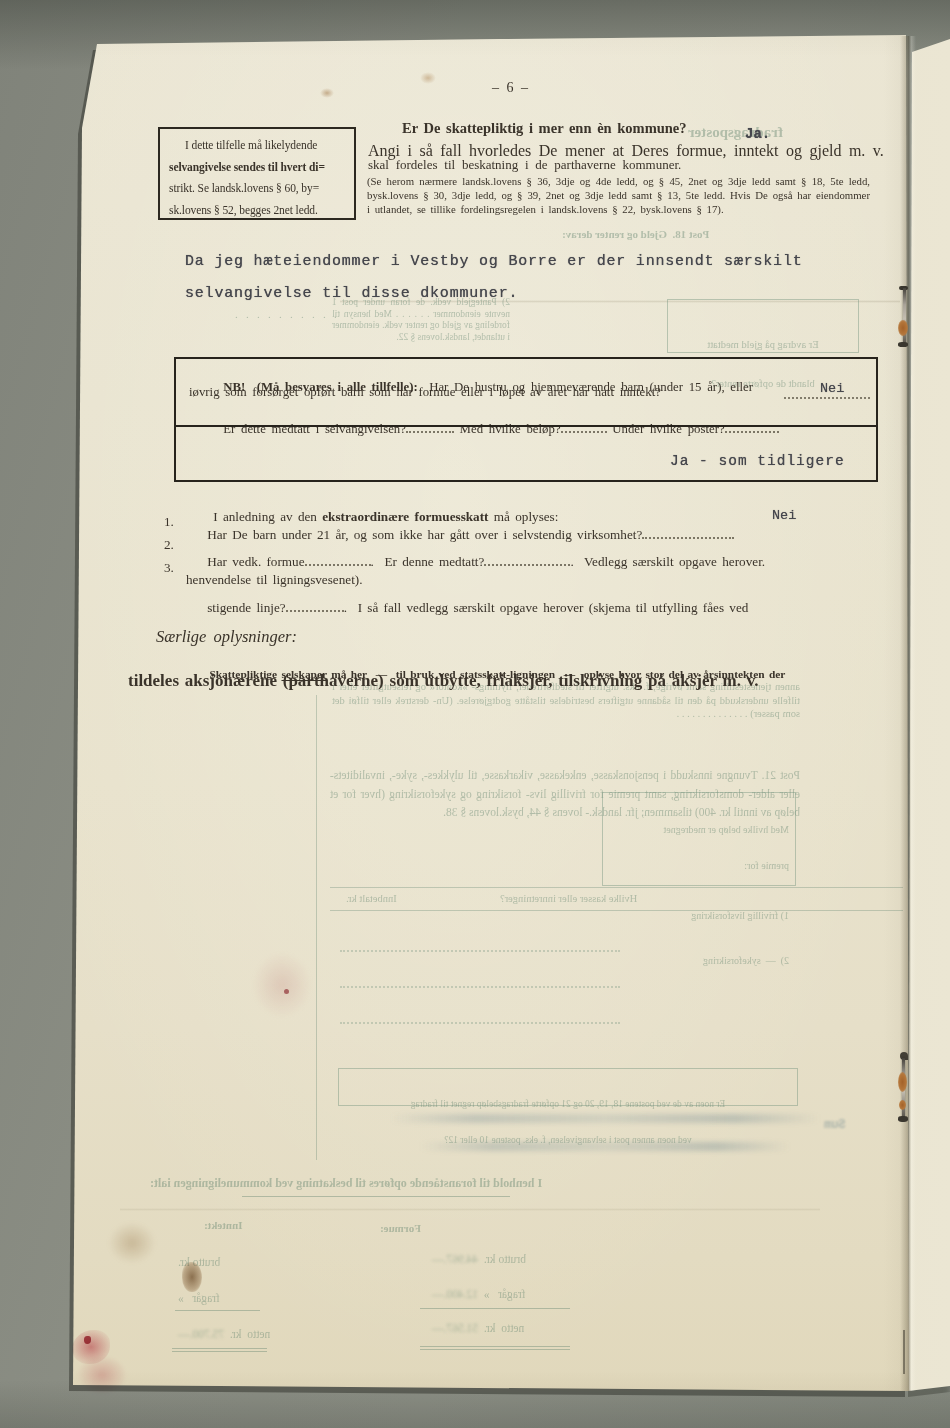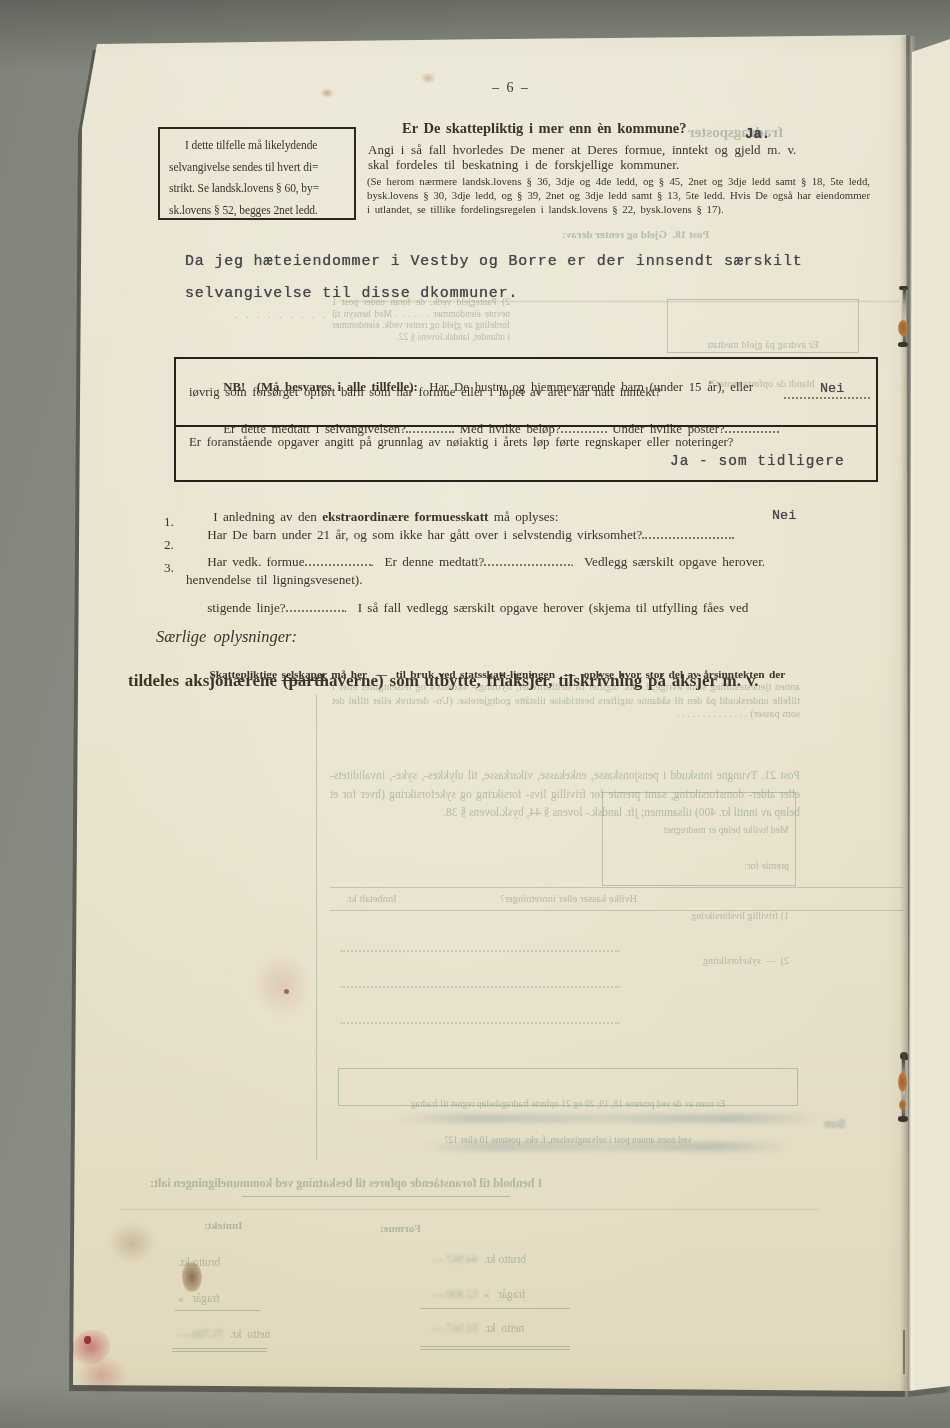"Angi i så fall hvorledes" div.print { font-size: 13px -> 16px }
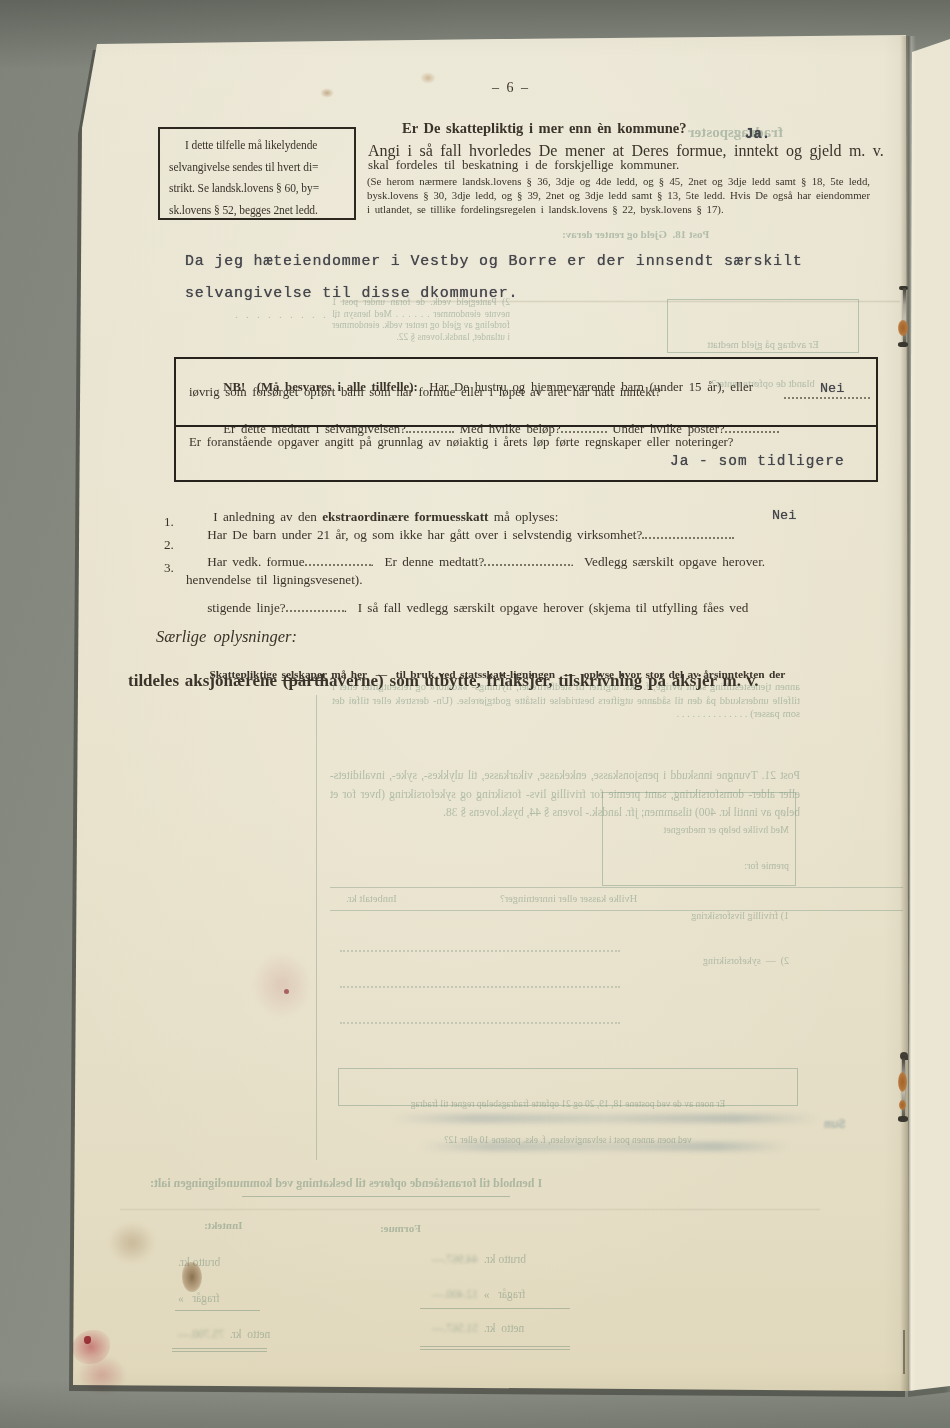"selvangivelse sendes til hvert di=" span { font-weight: none -> bold }
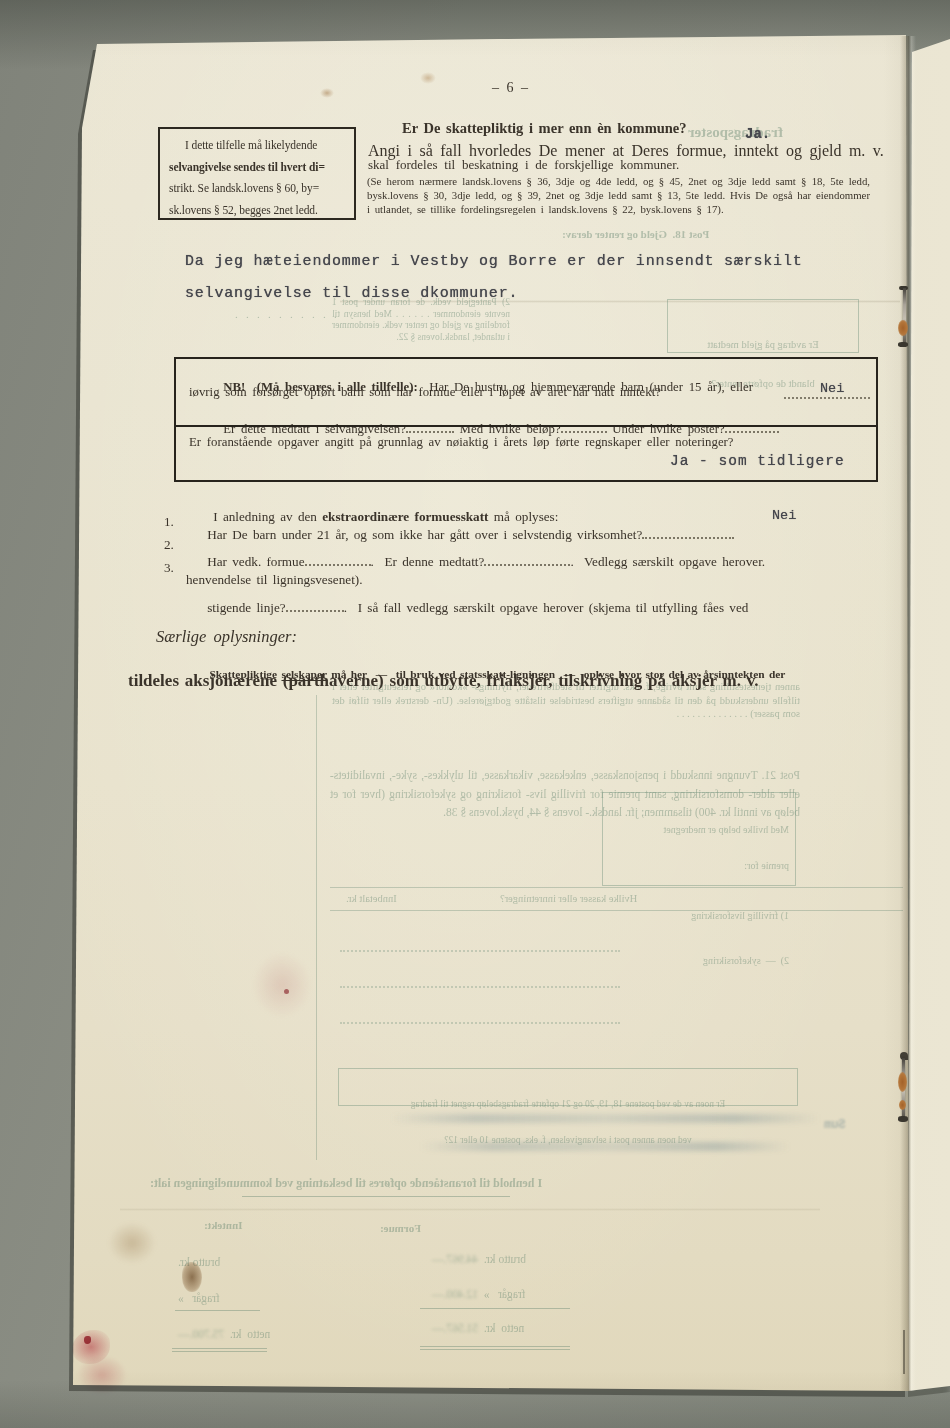"skal fordeles til beskatning i" div.print { text: forskjellige -> parthaverne }
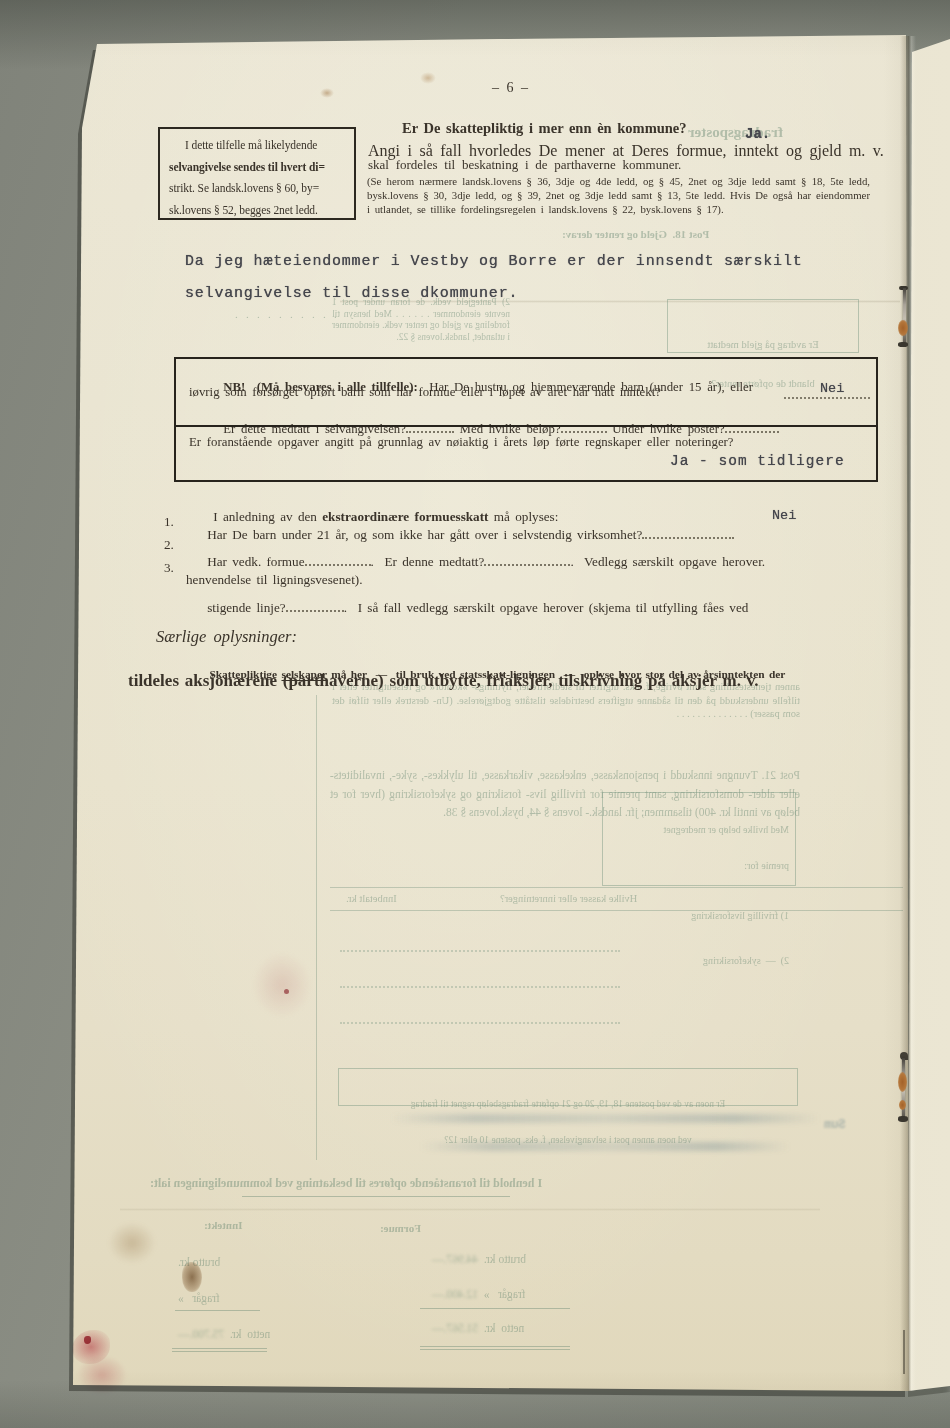"Er foranstående opgaver angitt på" div.print { html: <div>Er foranstående opgaver angitt på grunnlag av nøiaktig i årets løp førte regnskaper eller noteringer?</div> -> none }
